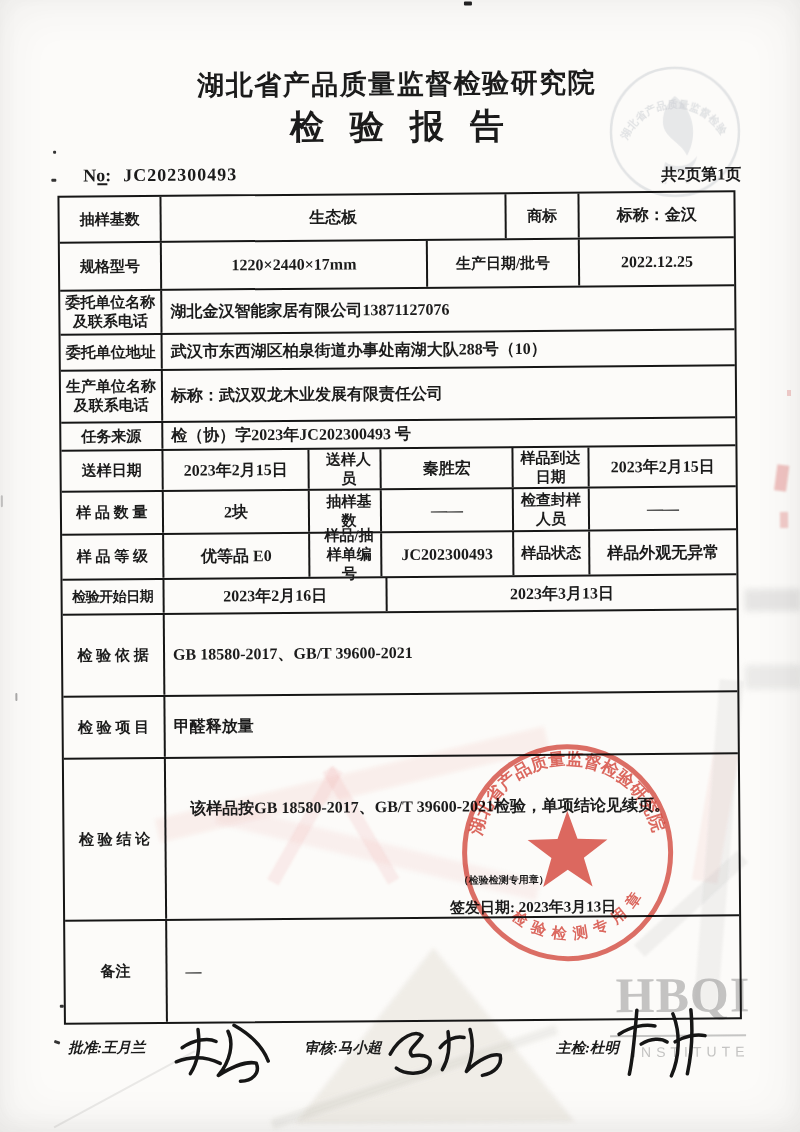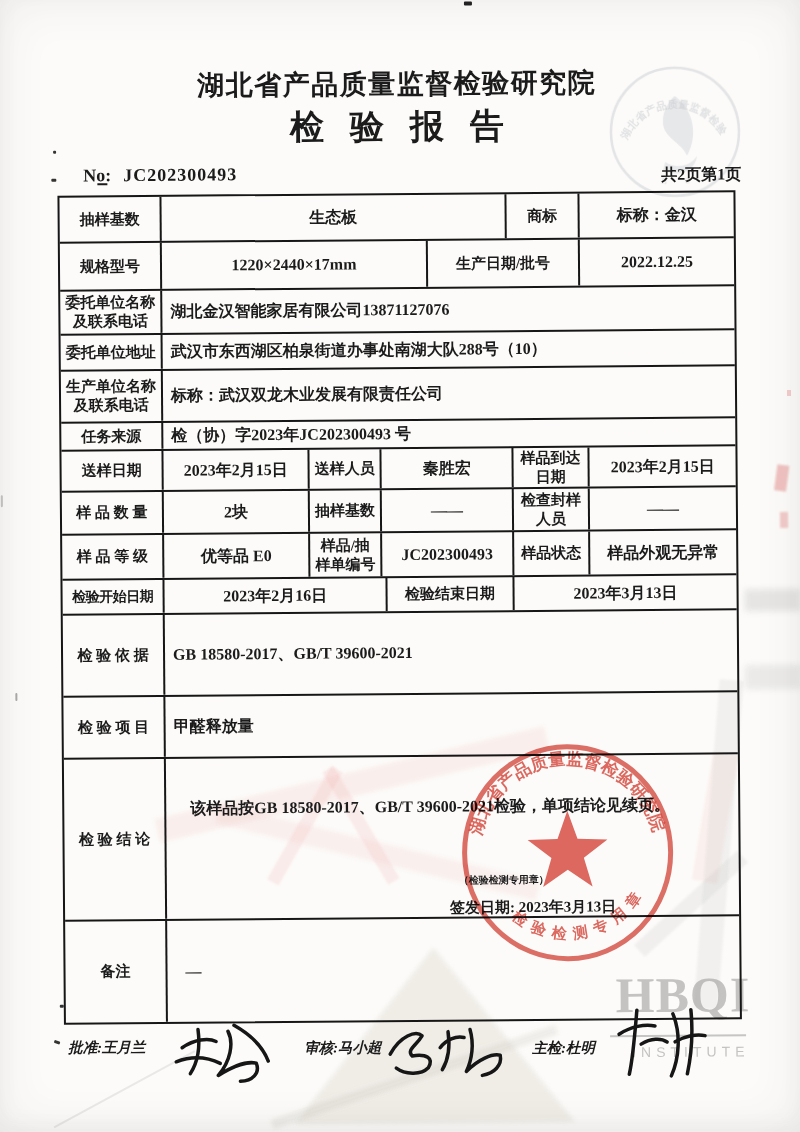"送样人员" .c7b { padding-left: none -> 12px }
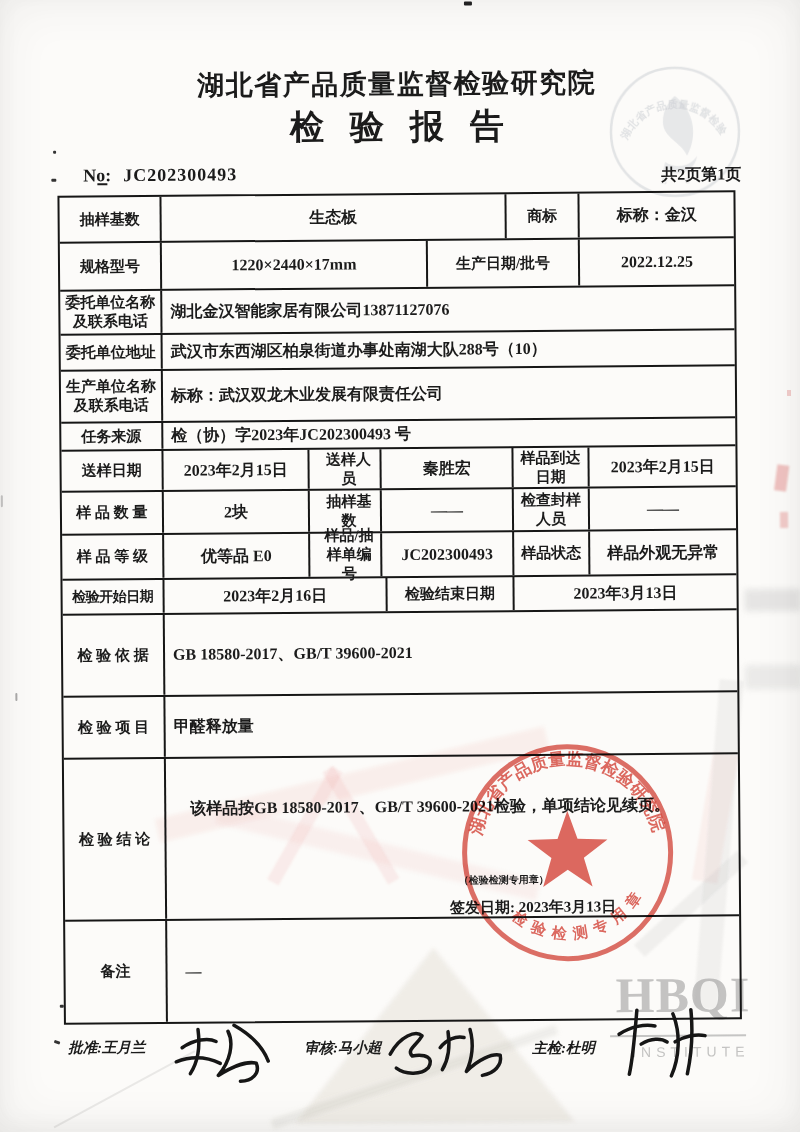"检验结束日期" div.cell { html: <div>检验结束日期</div> -> none }
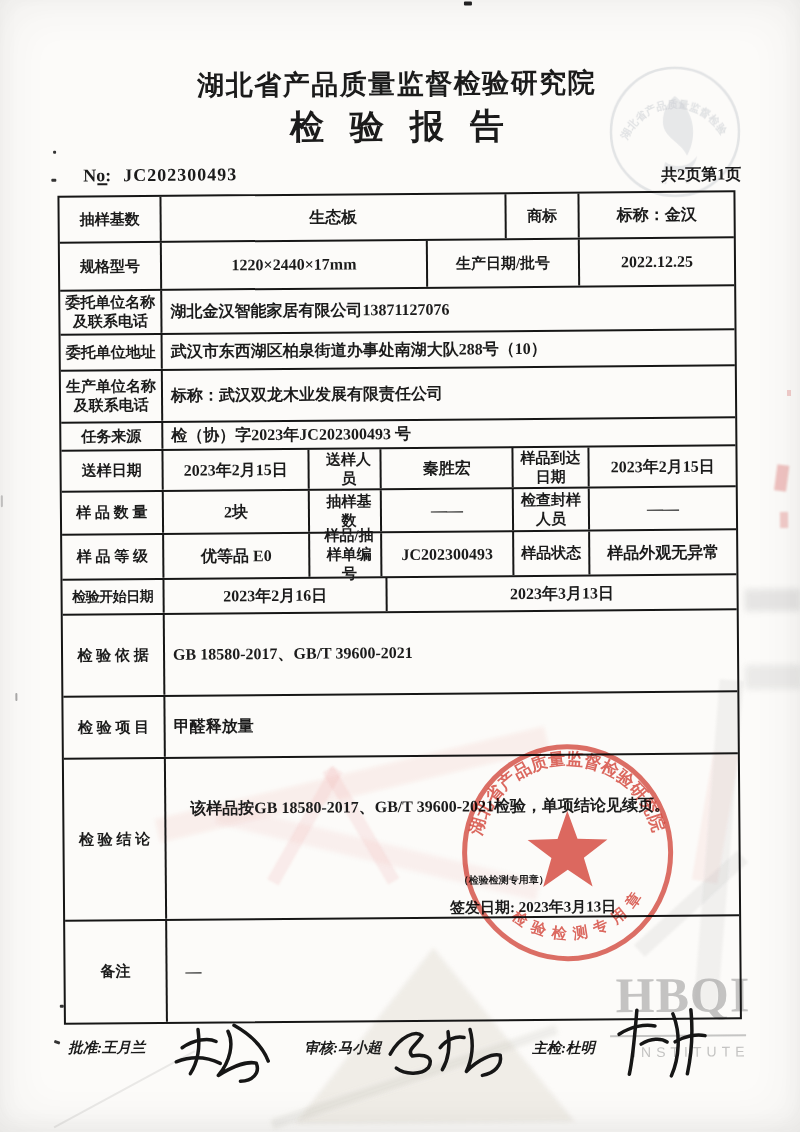"主检:杜明" .f-chief { left: 528px -> 552px }
